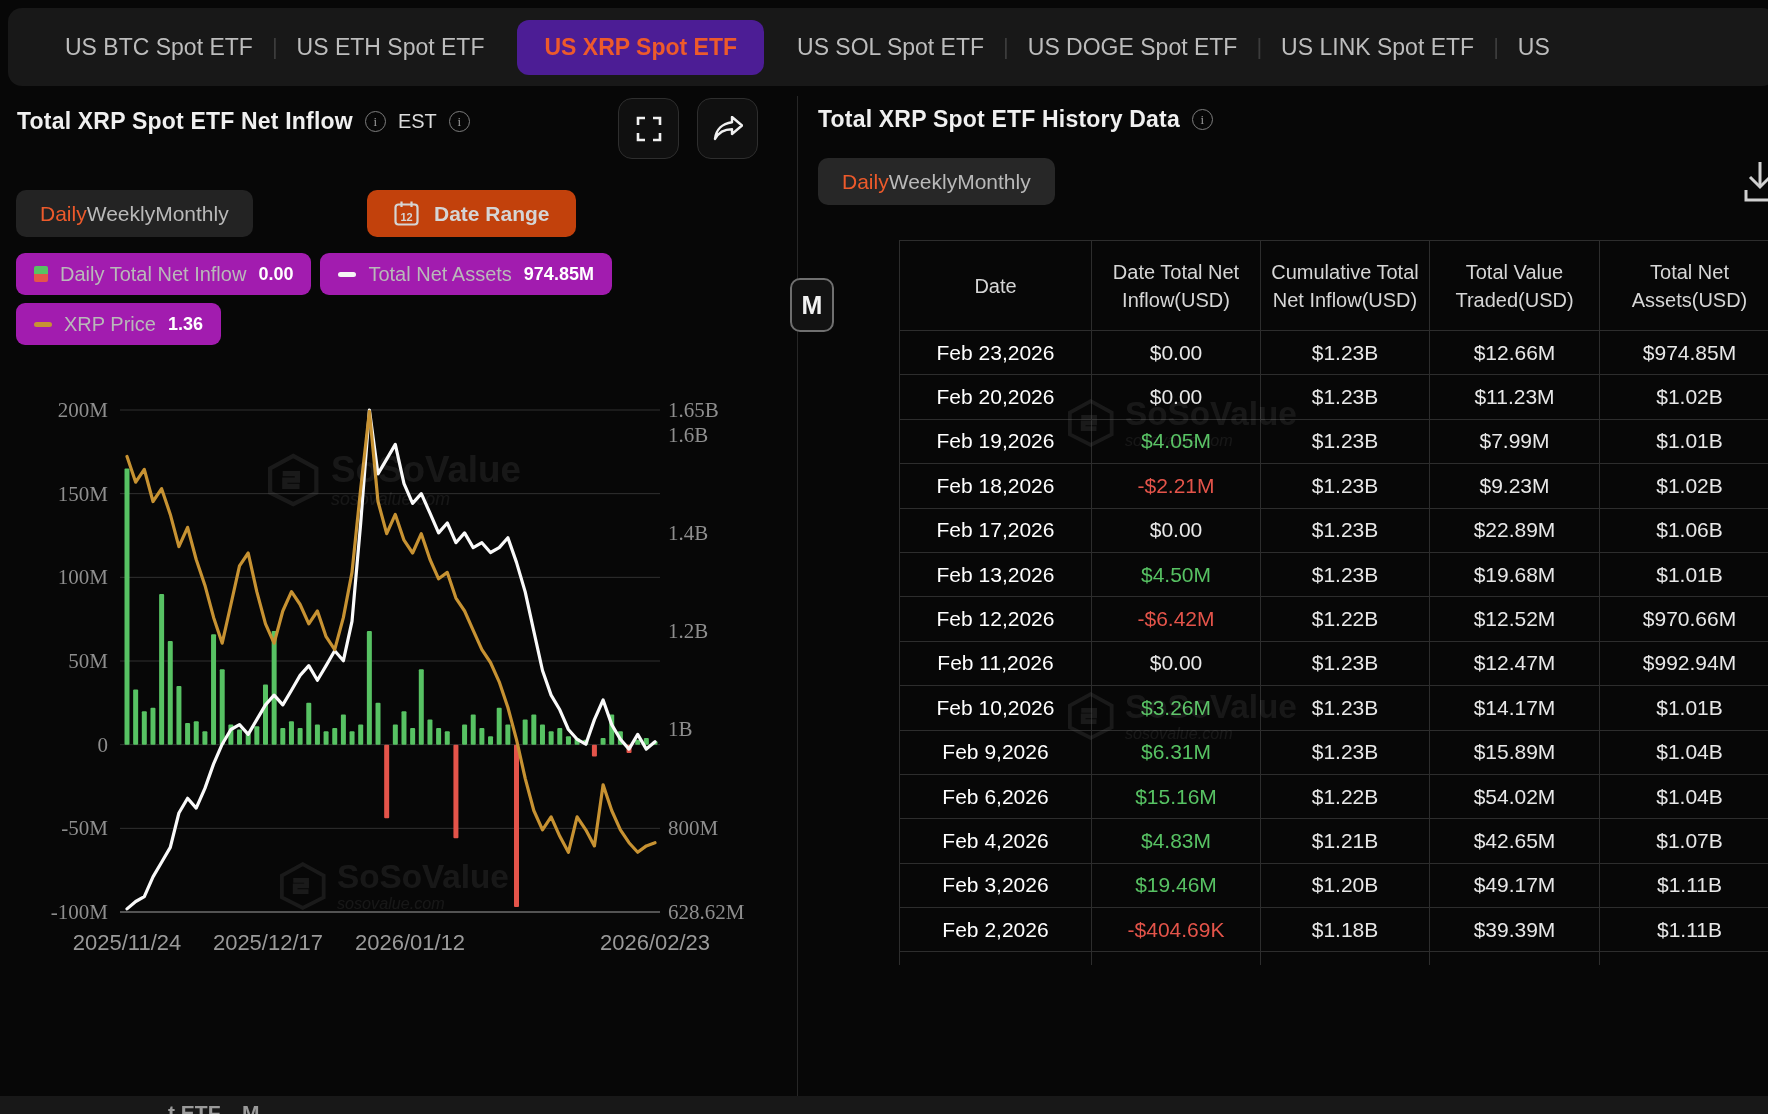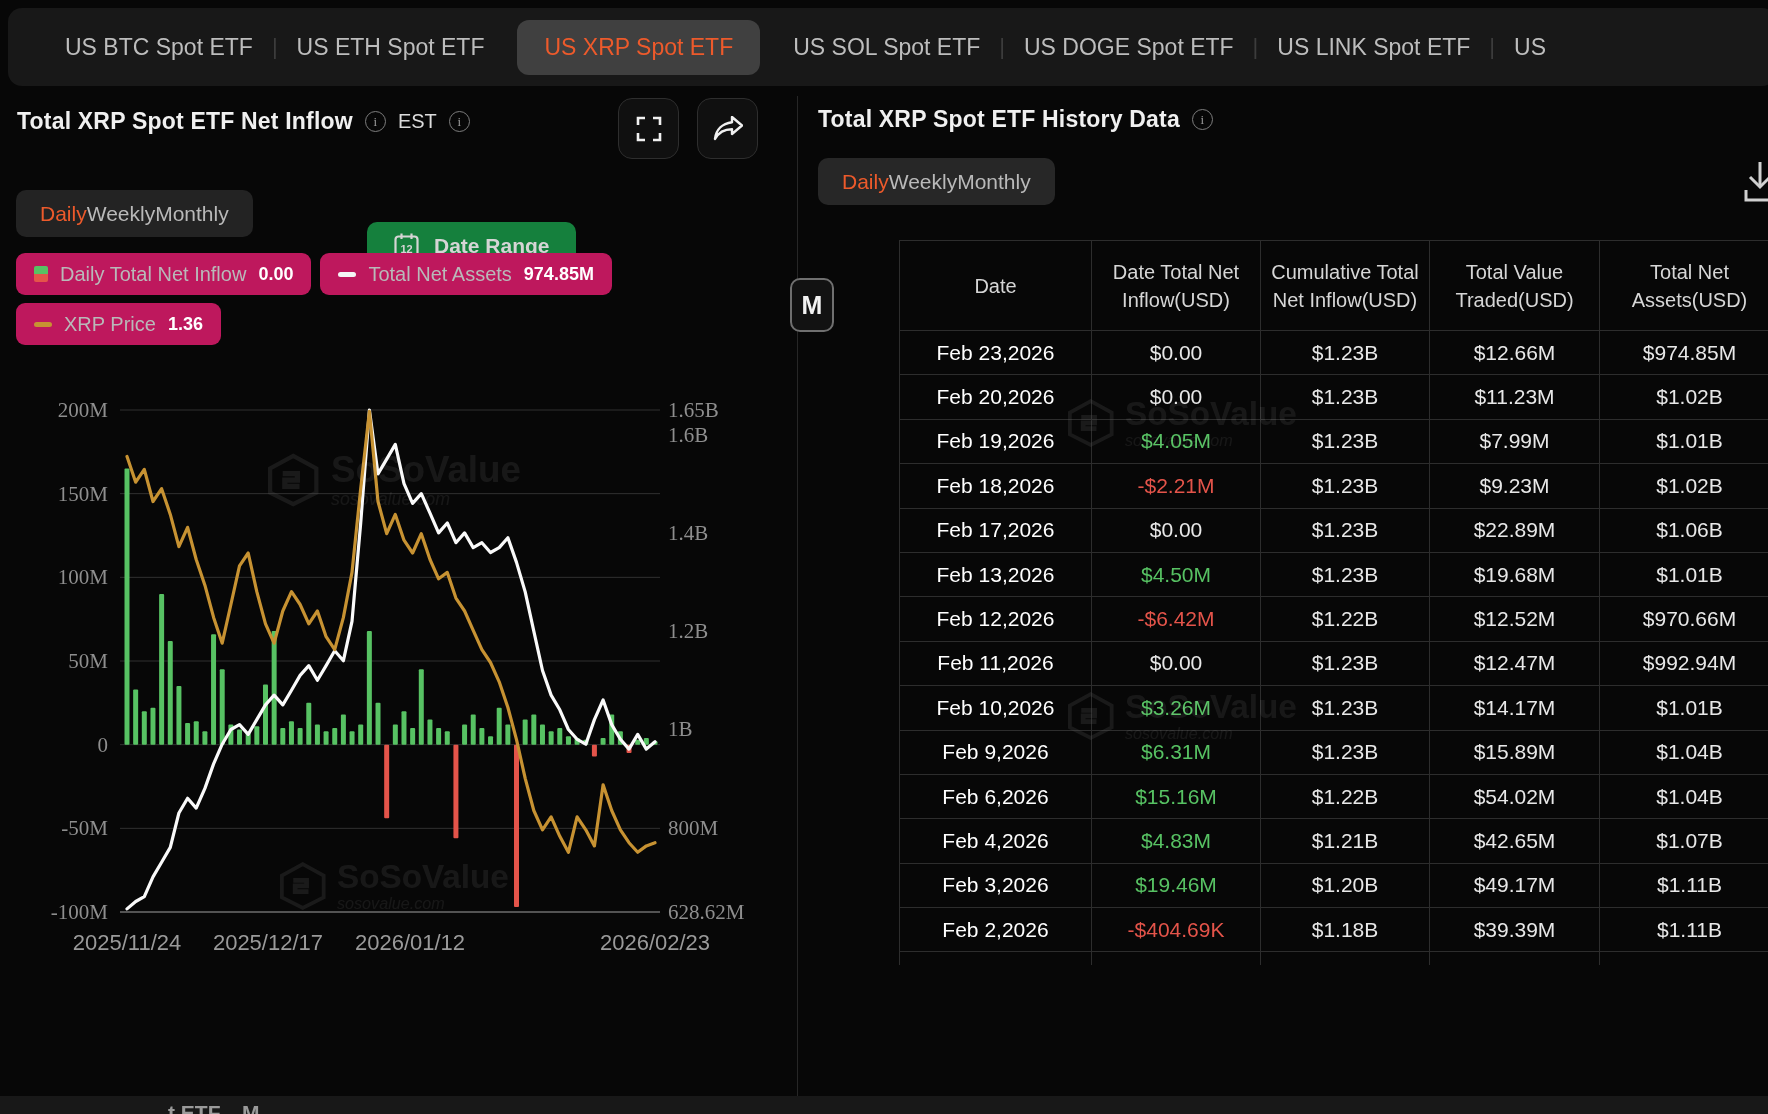"US XRP Spot ETF" .toptab.active { background: #404040 -> #4c1d95; font-weight: normal -> bold }
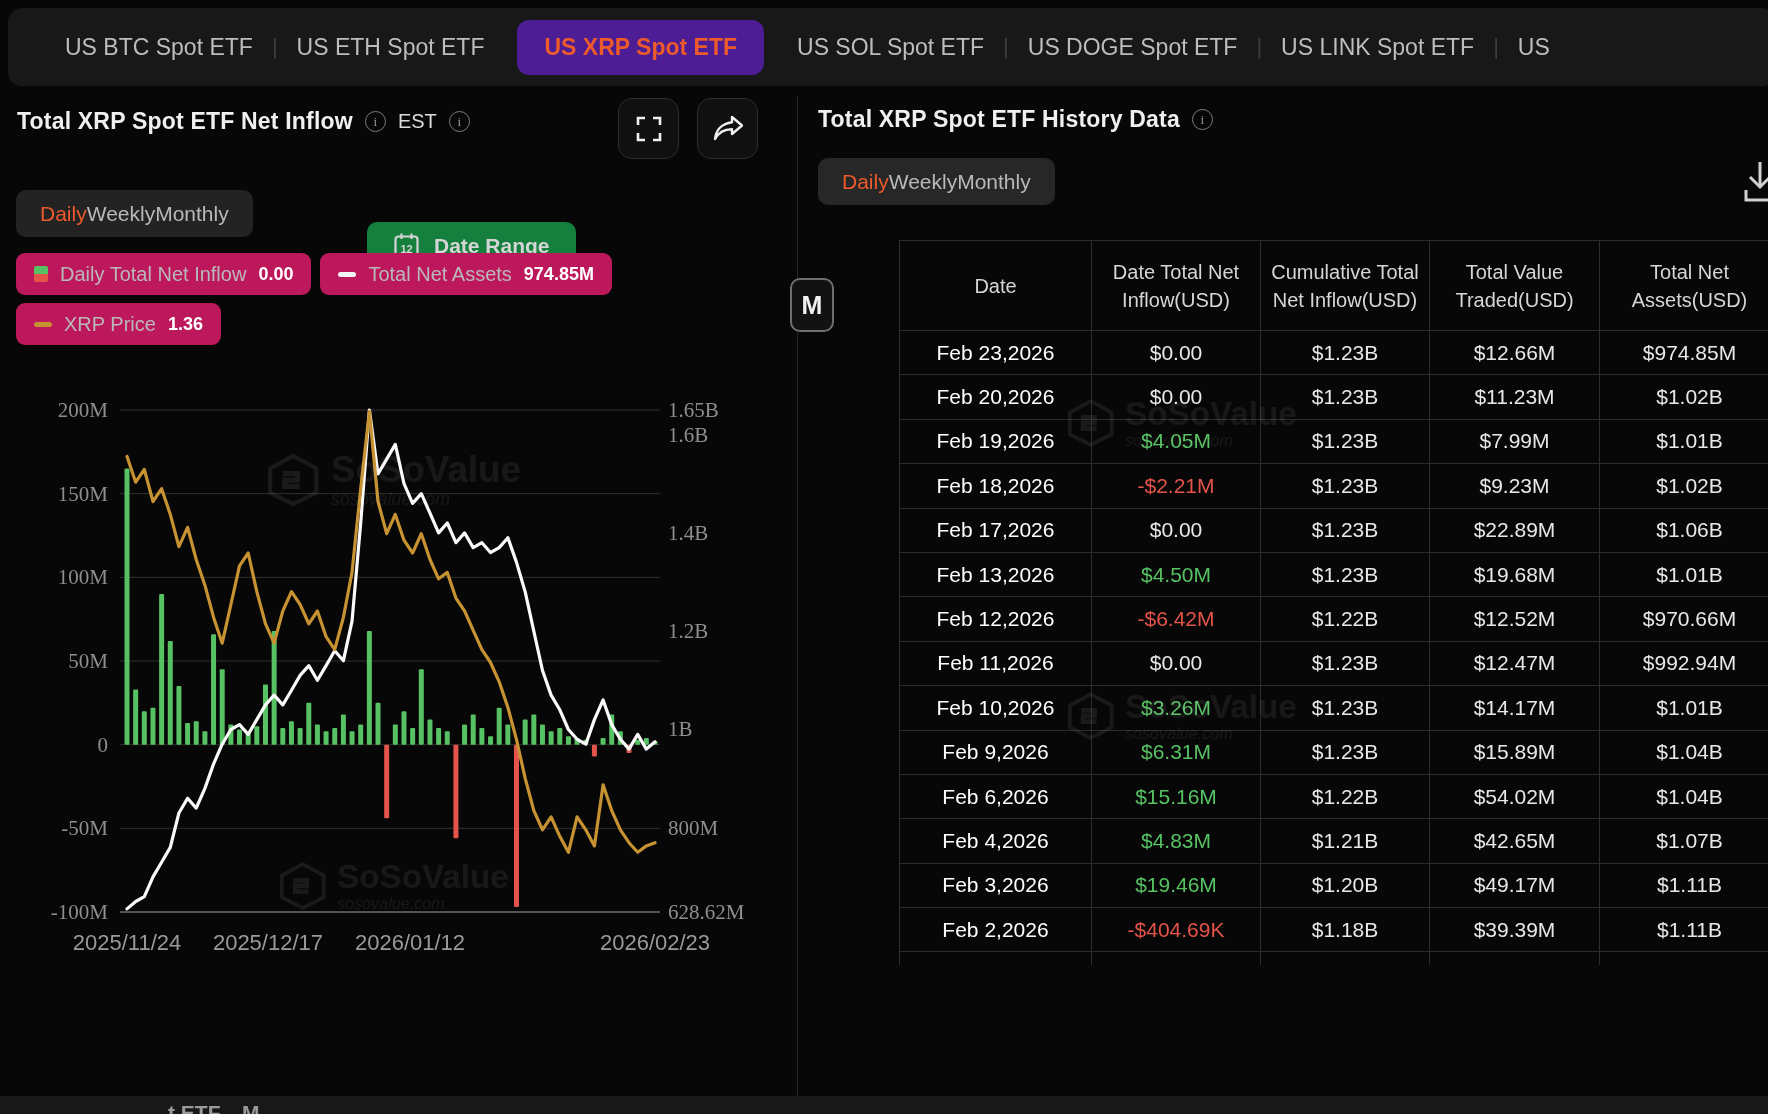"12" .daterange { background: #15803d -> #c2410c; margin-top: 32px -> none }
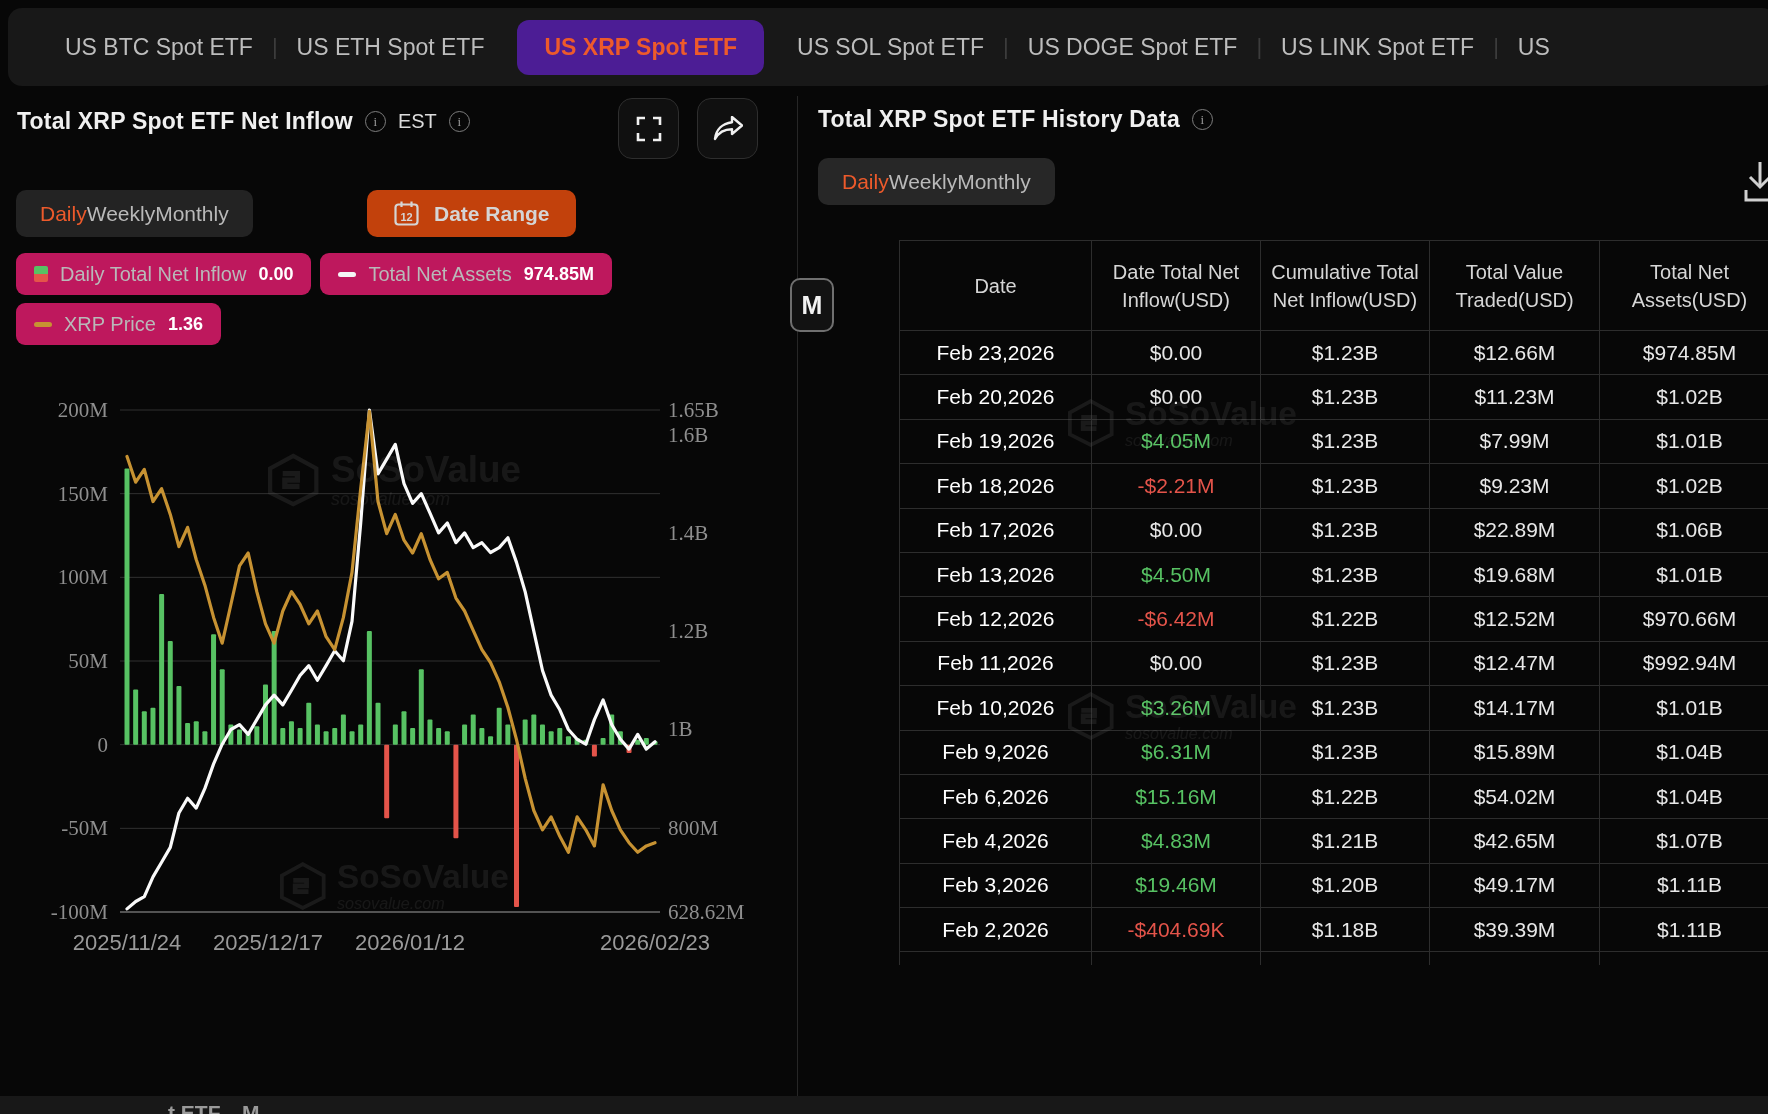"Daily Total Net Inflow" .chip { background: #be185d -> #a21caf }
